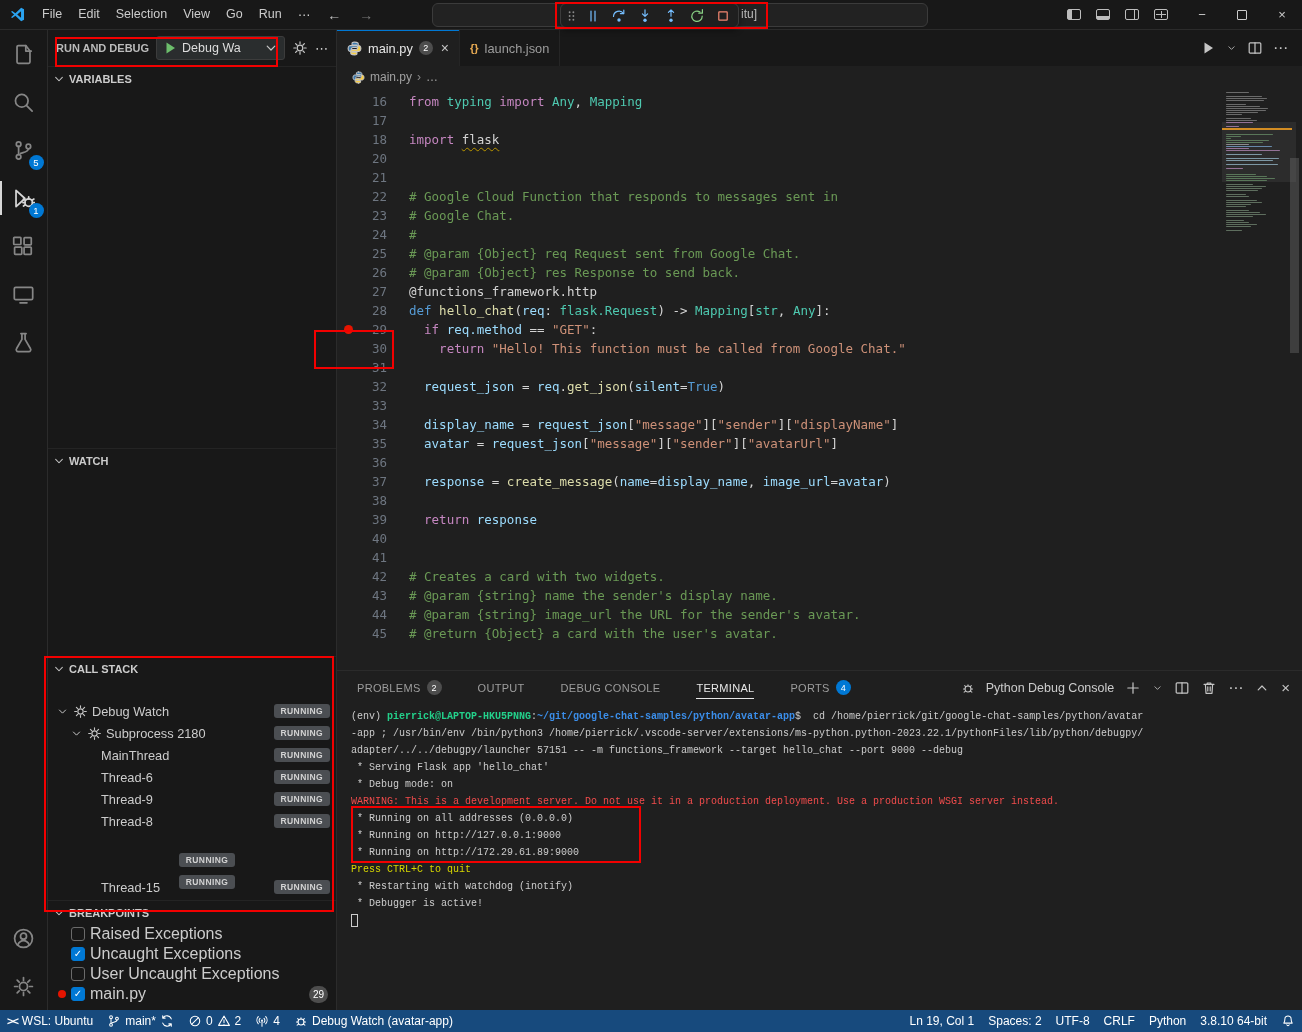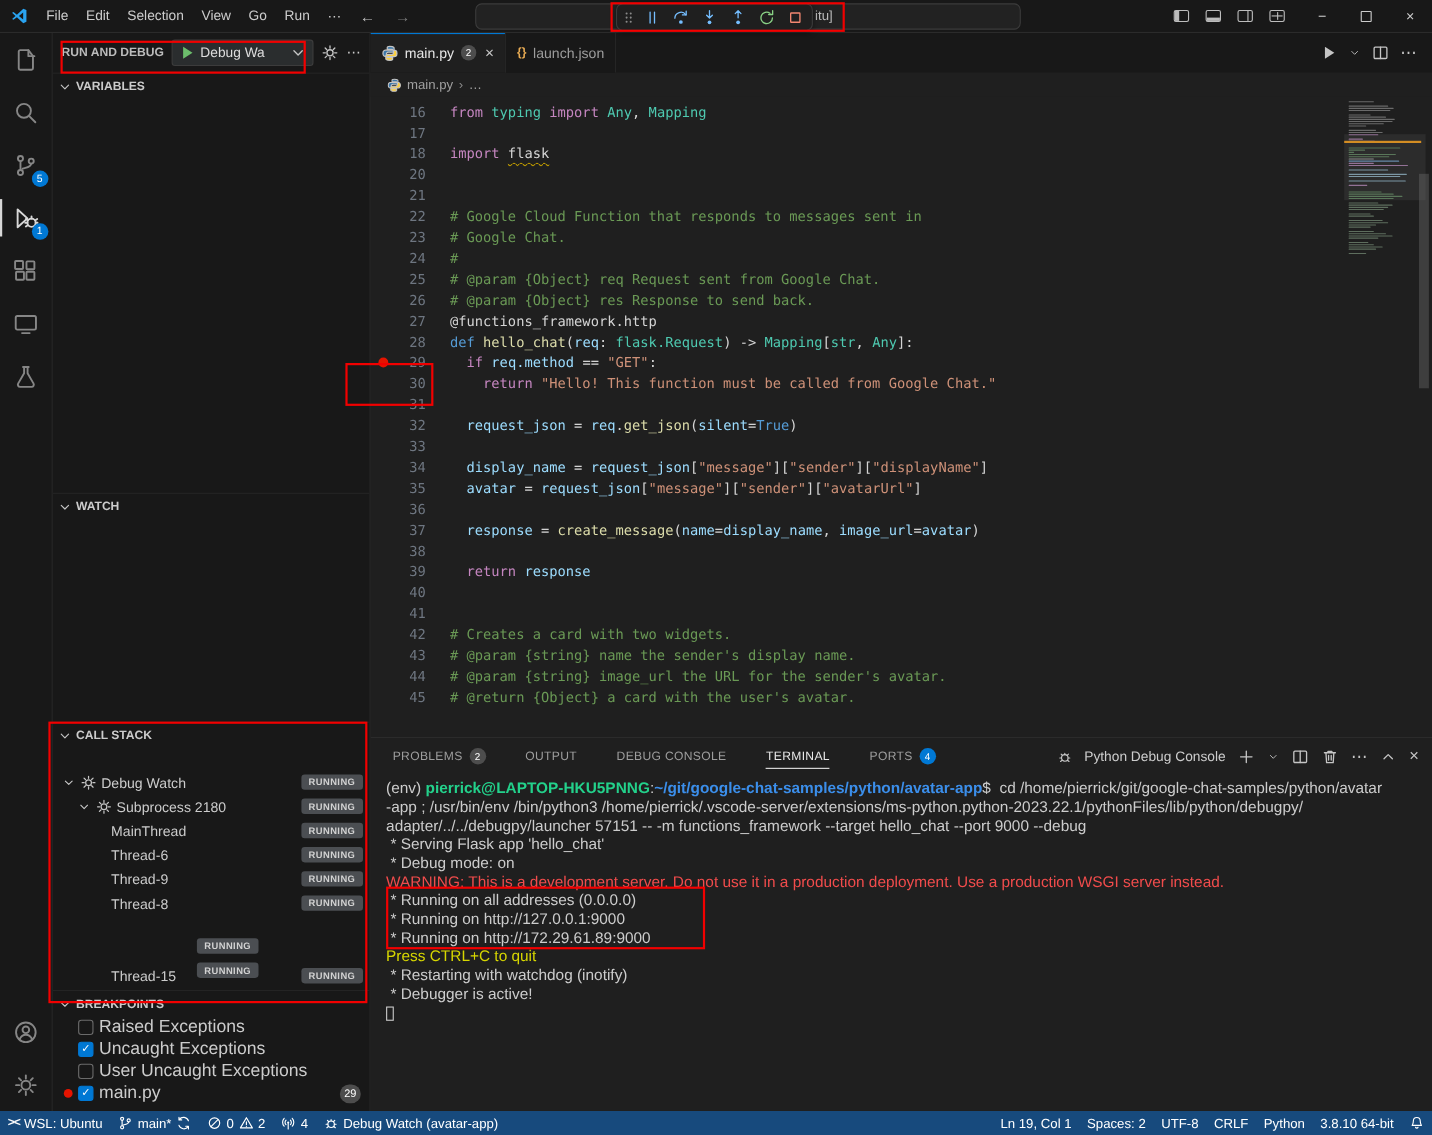"(env)" .terminal { font-family: Liberation Sans, sans-serif -> Liberation Mono, monospace; font-size: 14px -> 10px }
